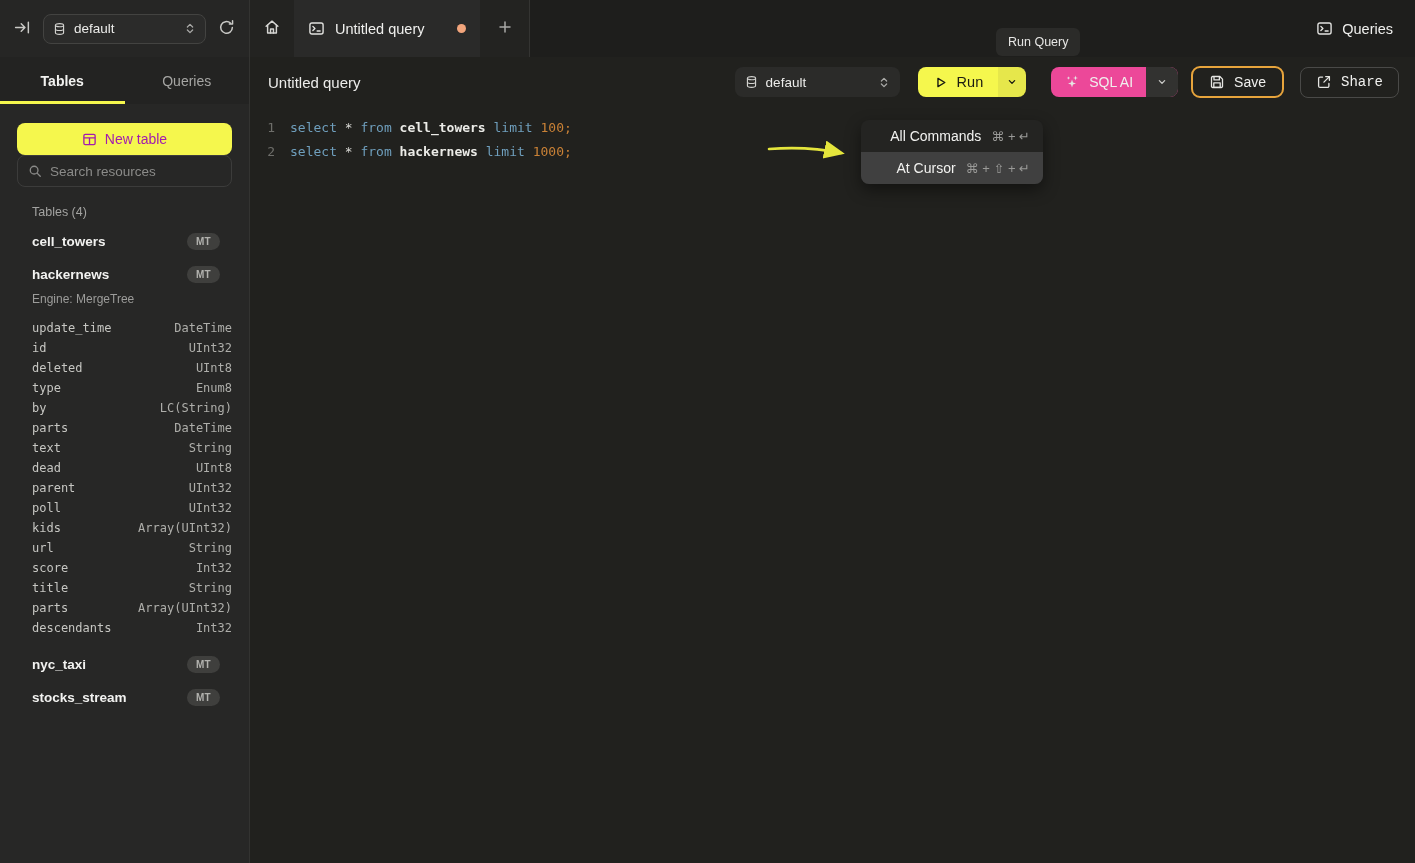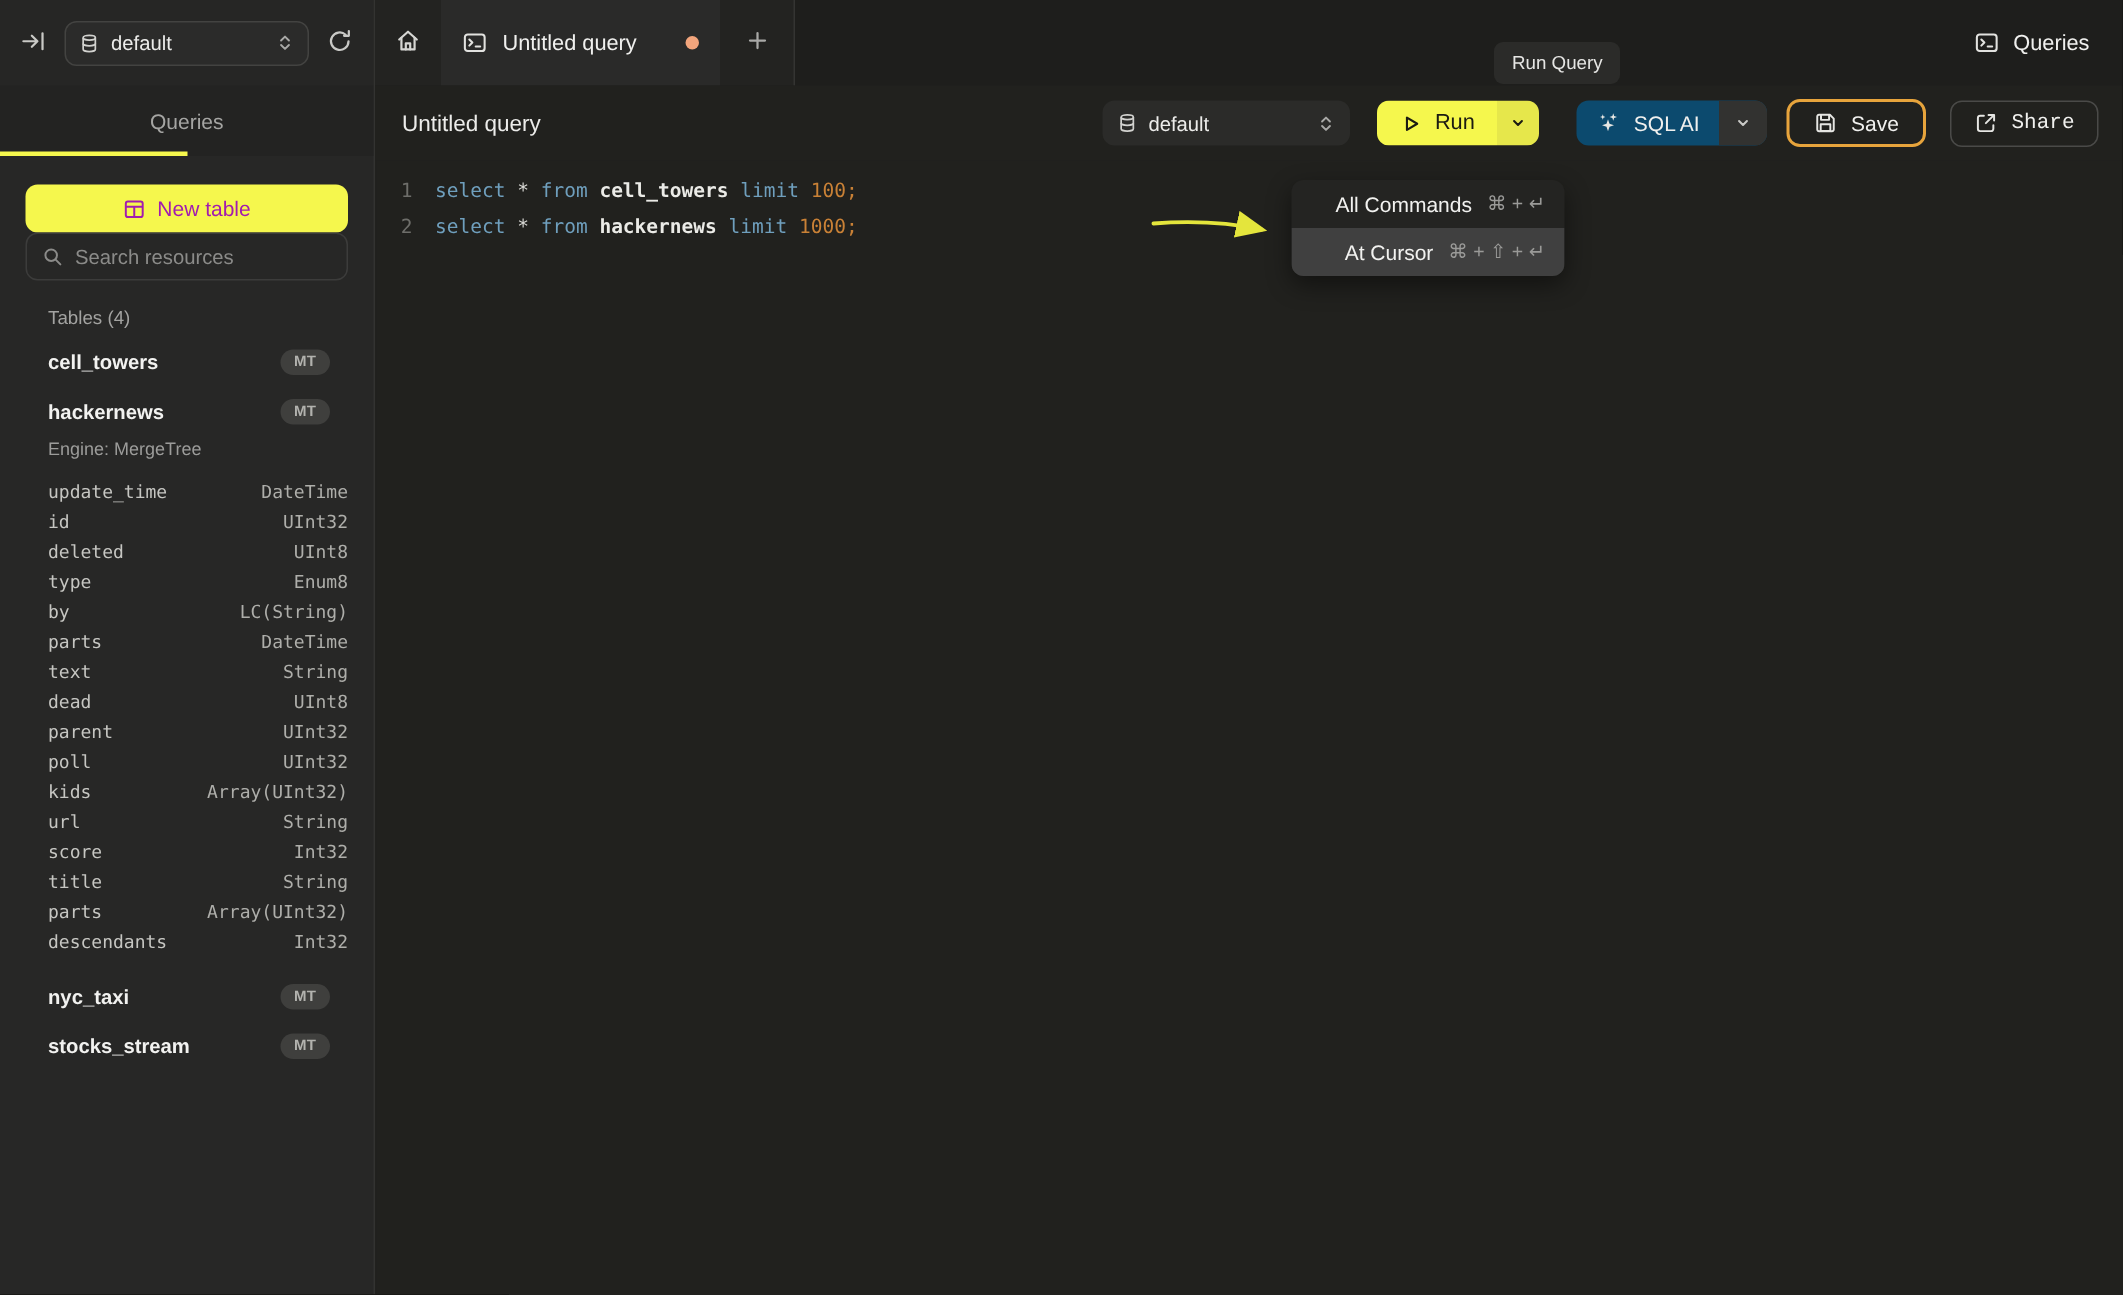"Tables" button.side-tab { html: none -> <button>Tables</button> }
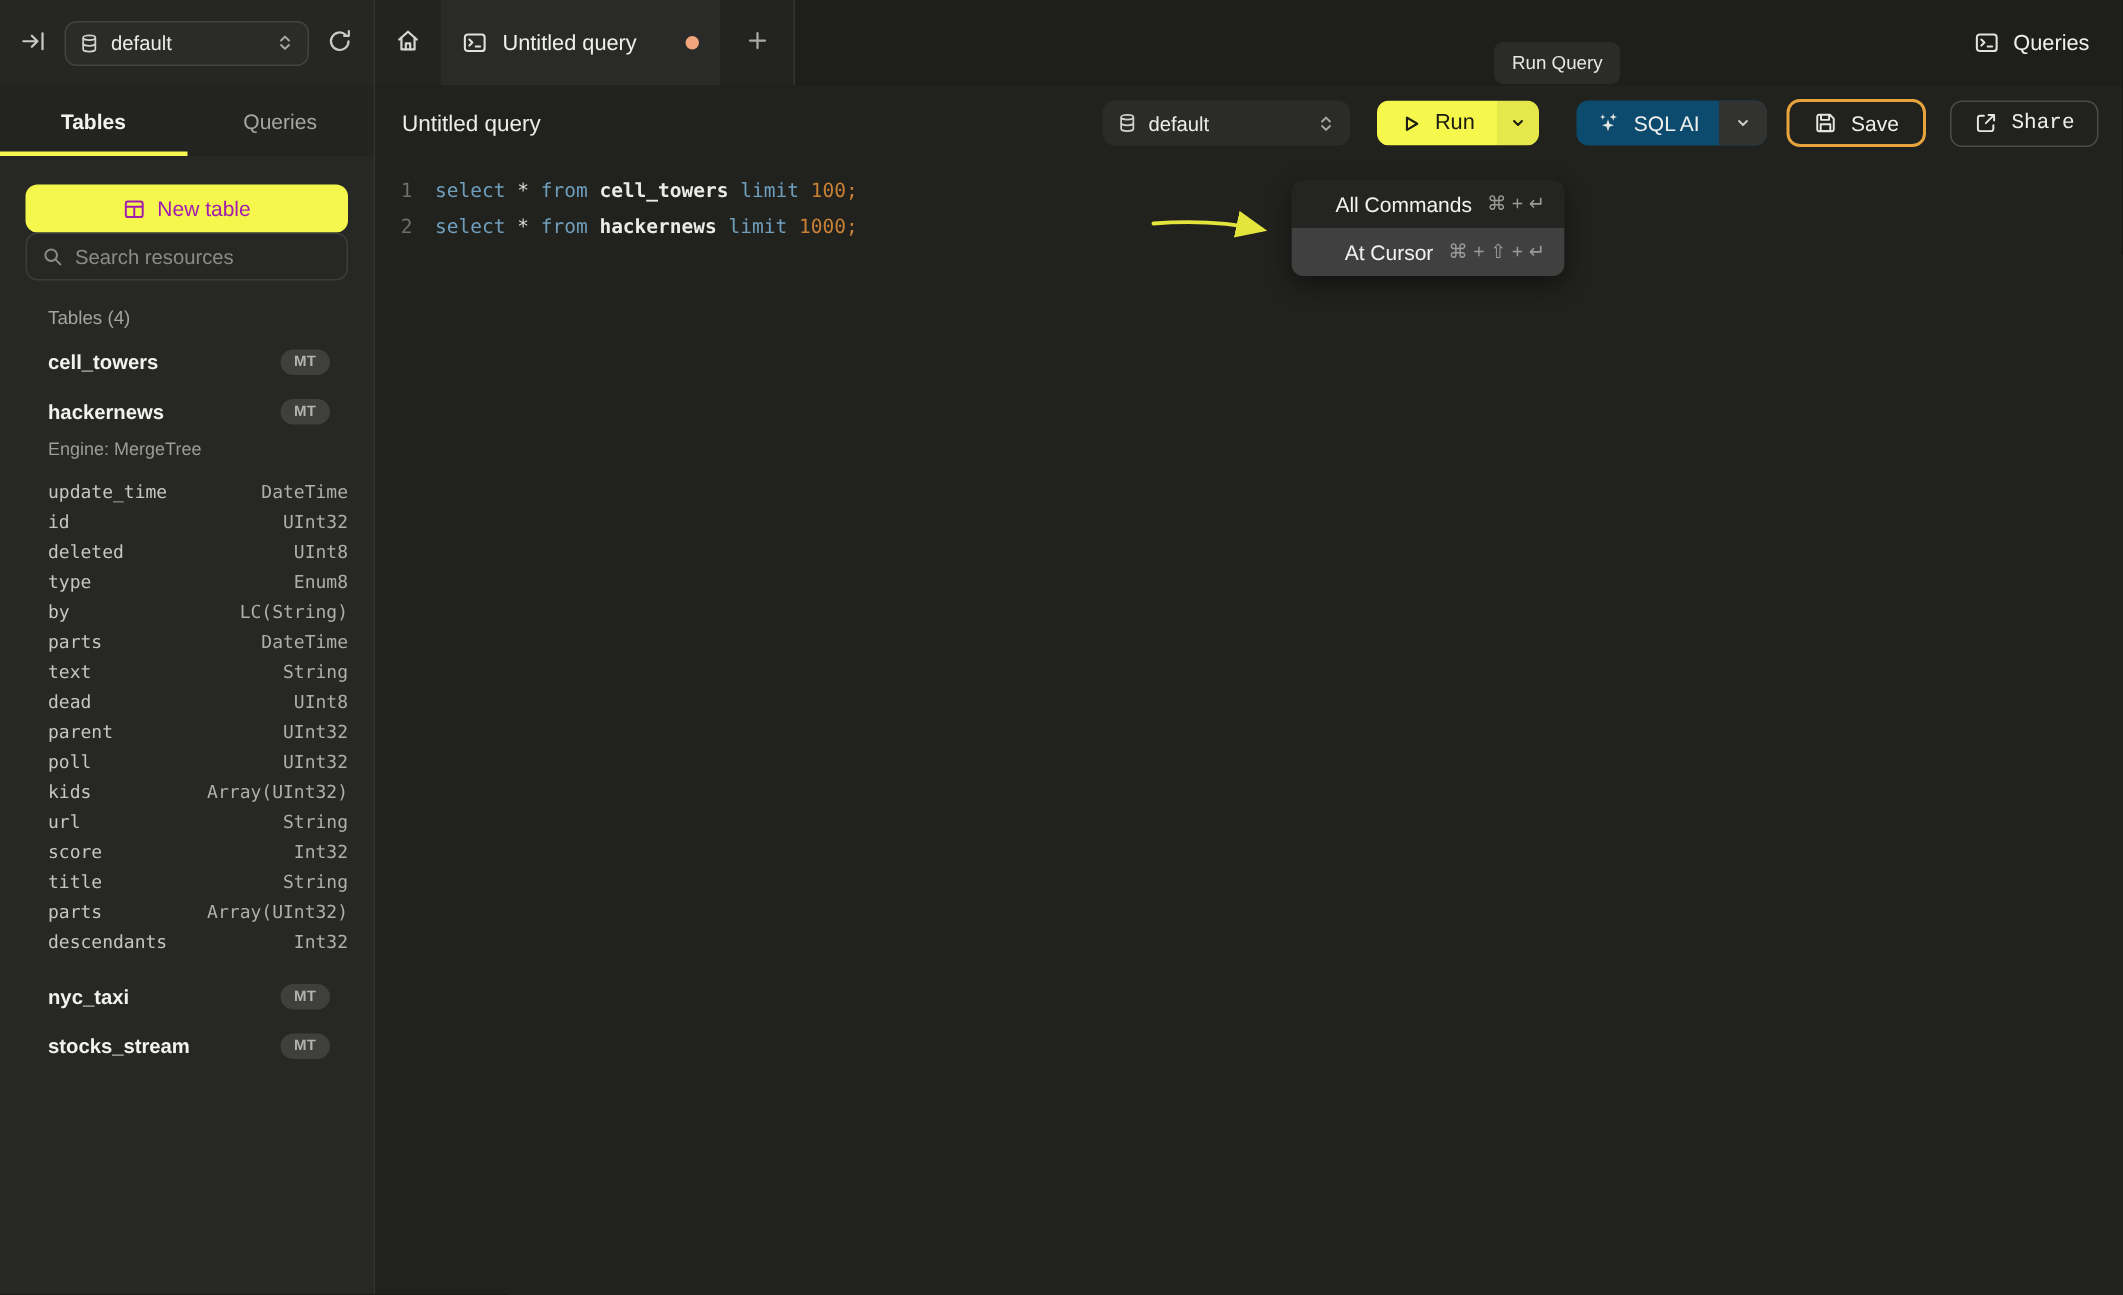"SQL AI" .sqlai-group { background: #0c4a6e -> #ec4899 }
